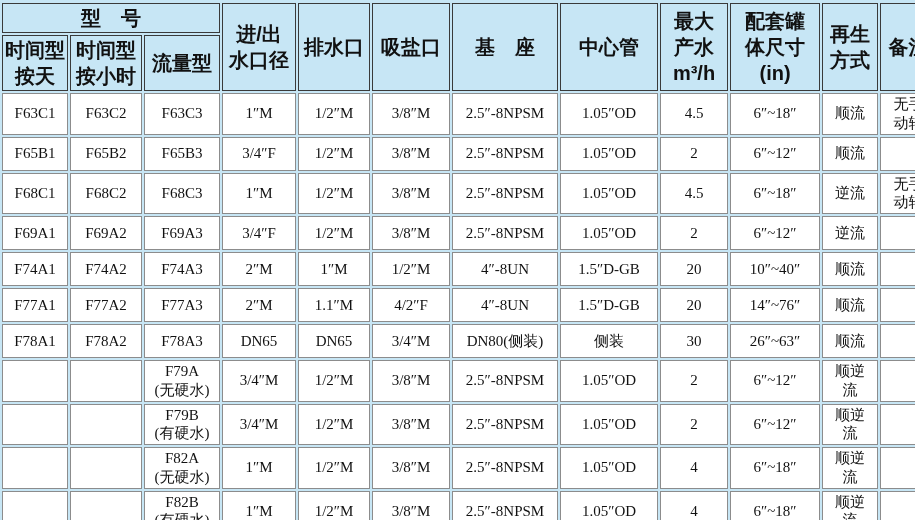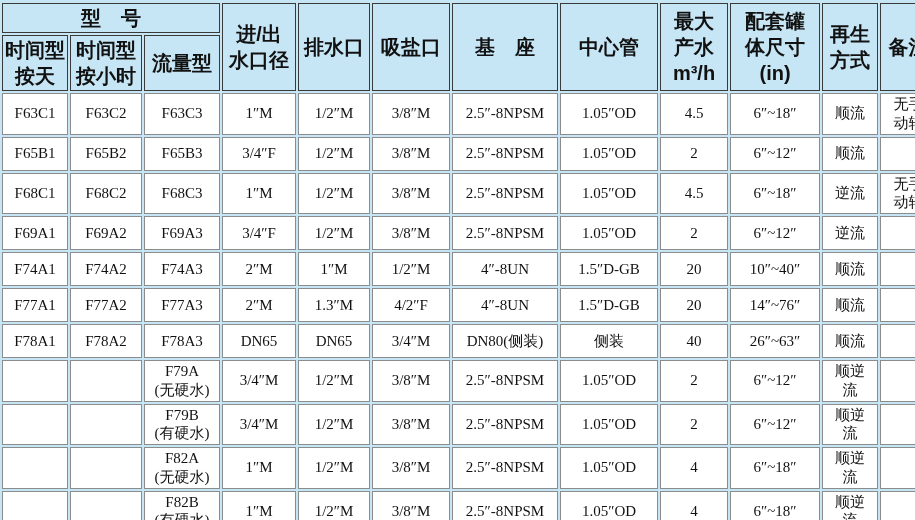"1.3″M" td { text: 1.3 -> 1.1 }
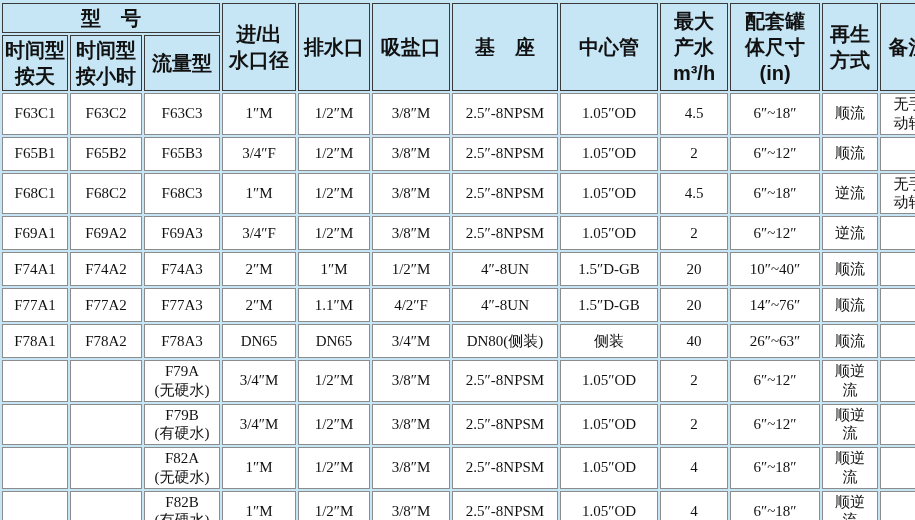"40" td { text: 40 -> 30 }
